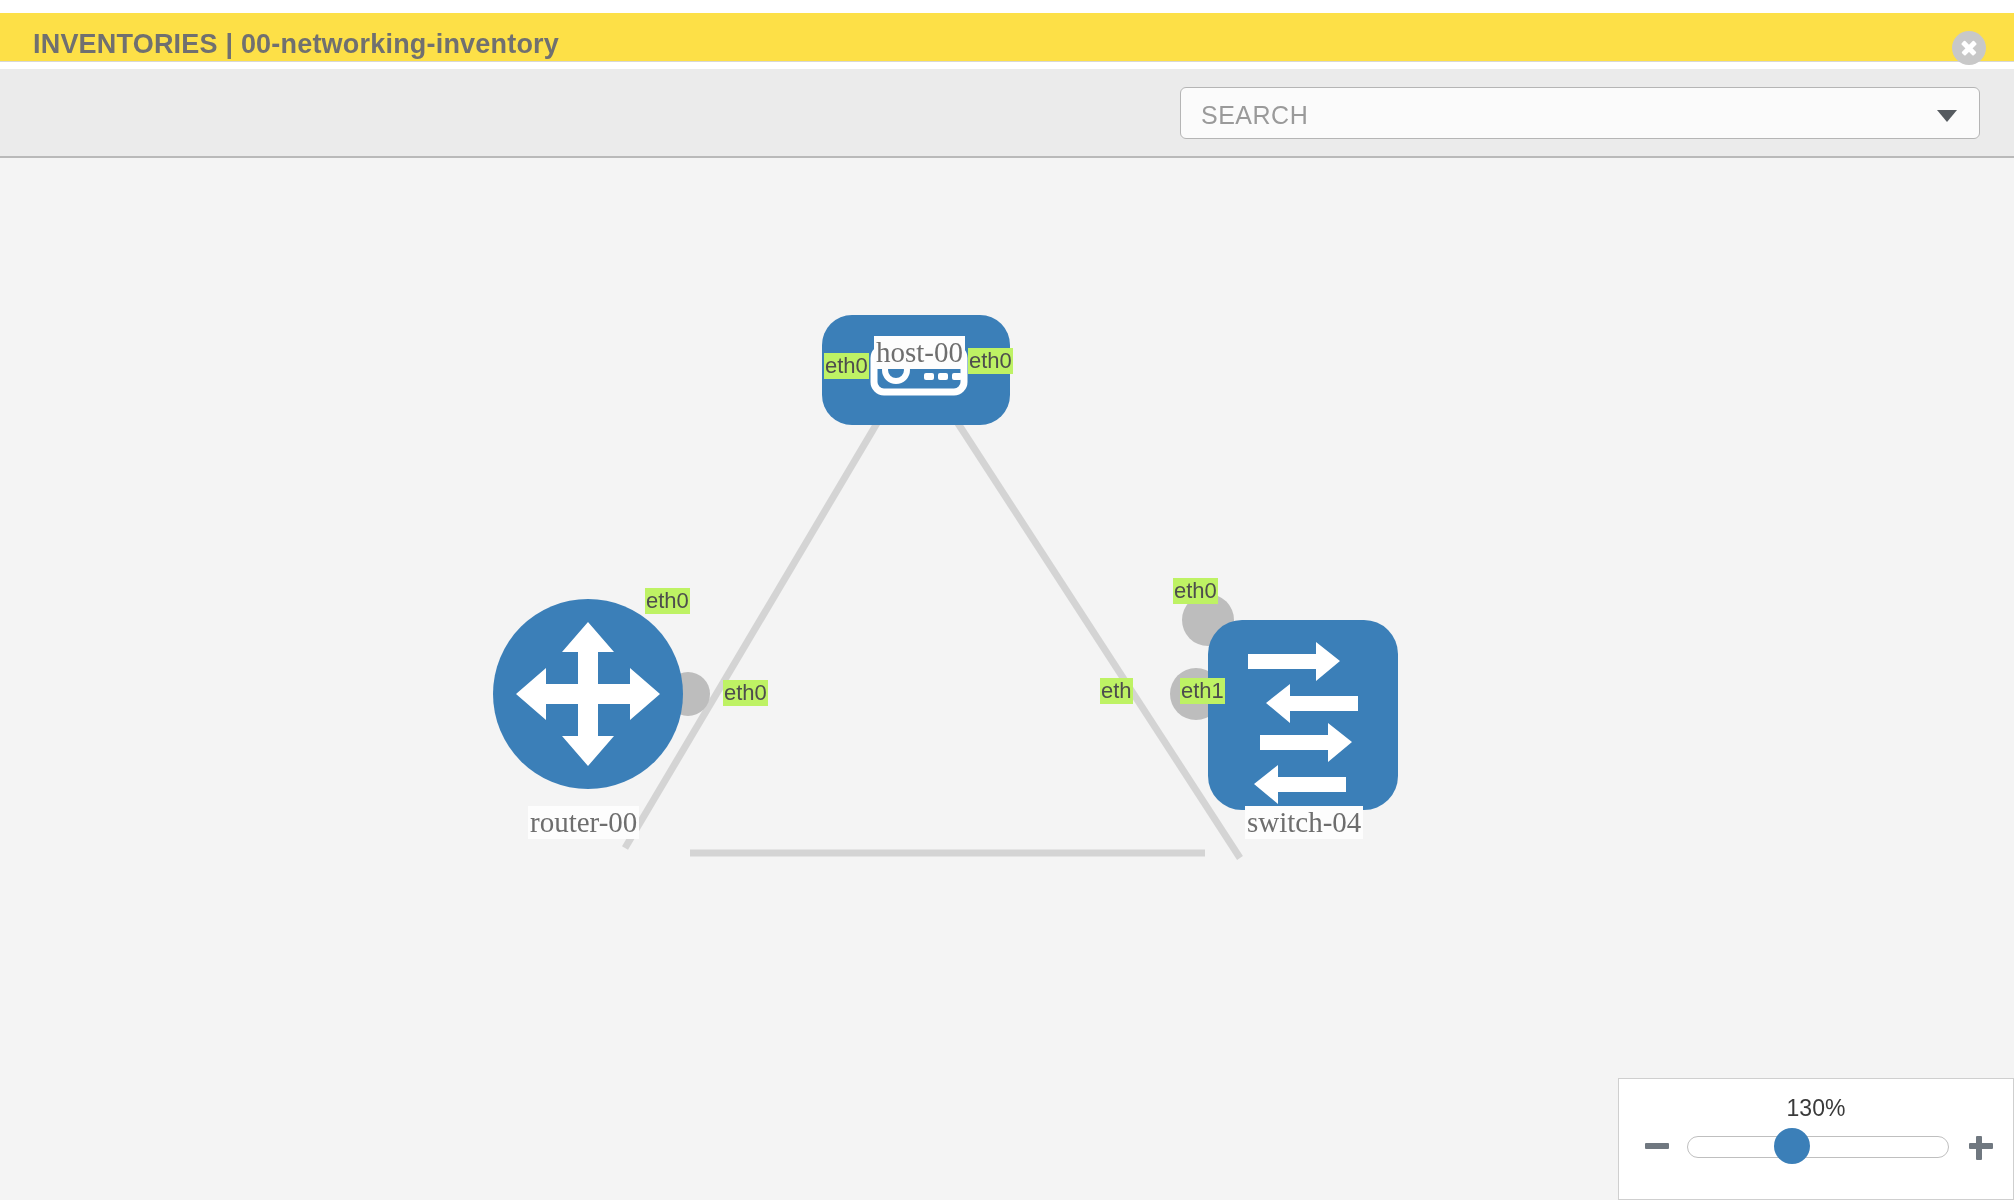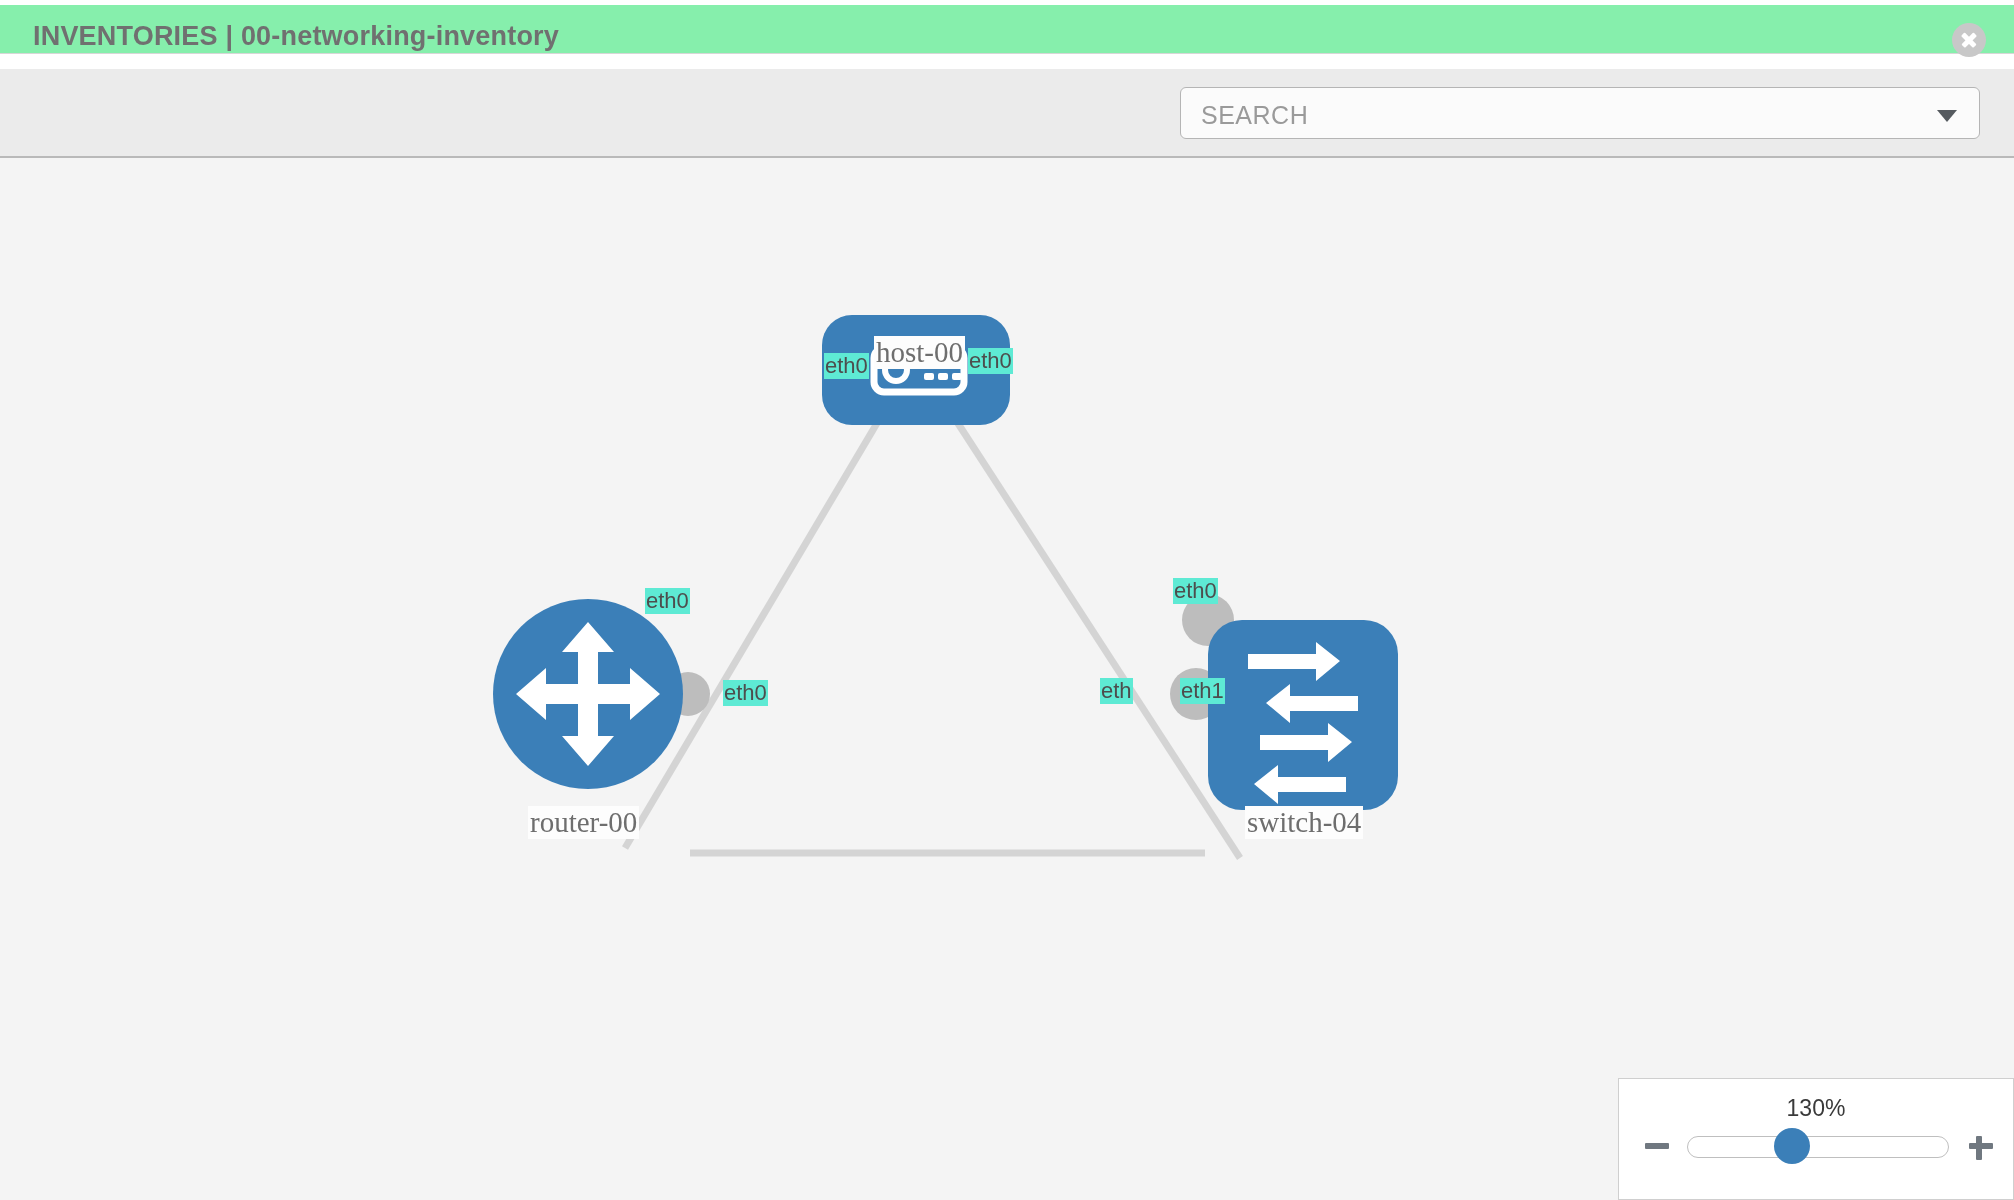"INVENTORIES | 00-networking-inventory" .header { background: #86efac -> #fde047; top: 5px -> 13px }
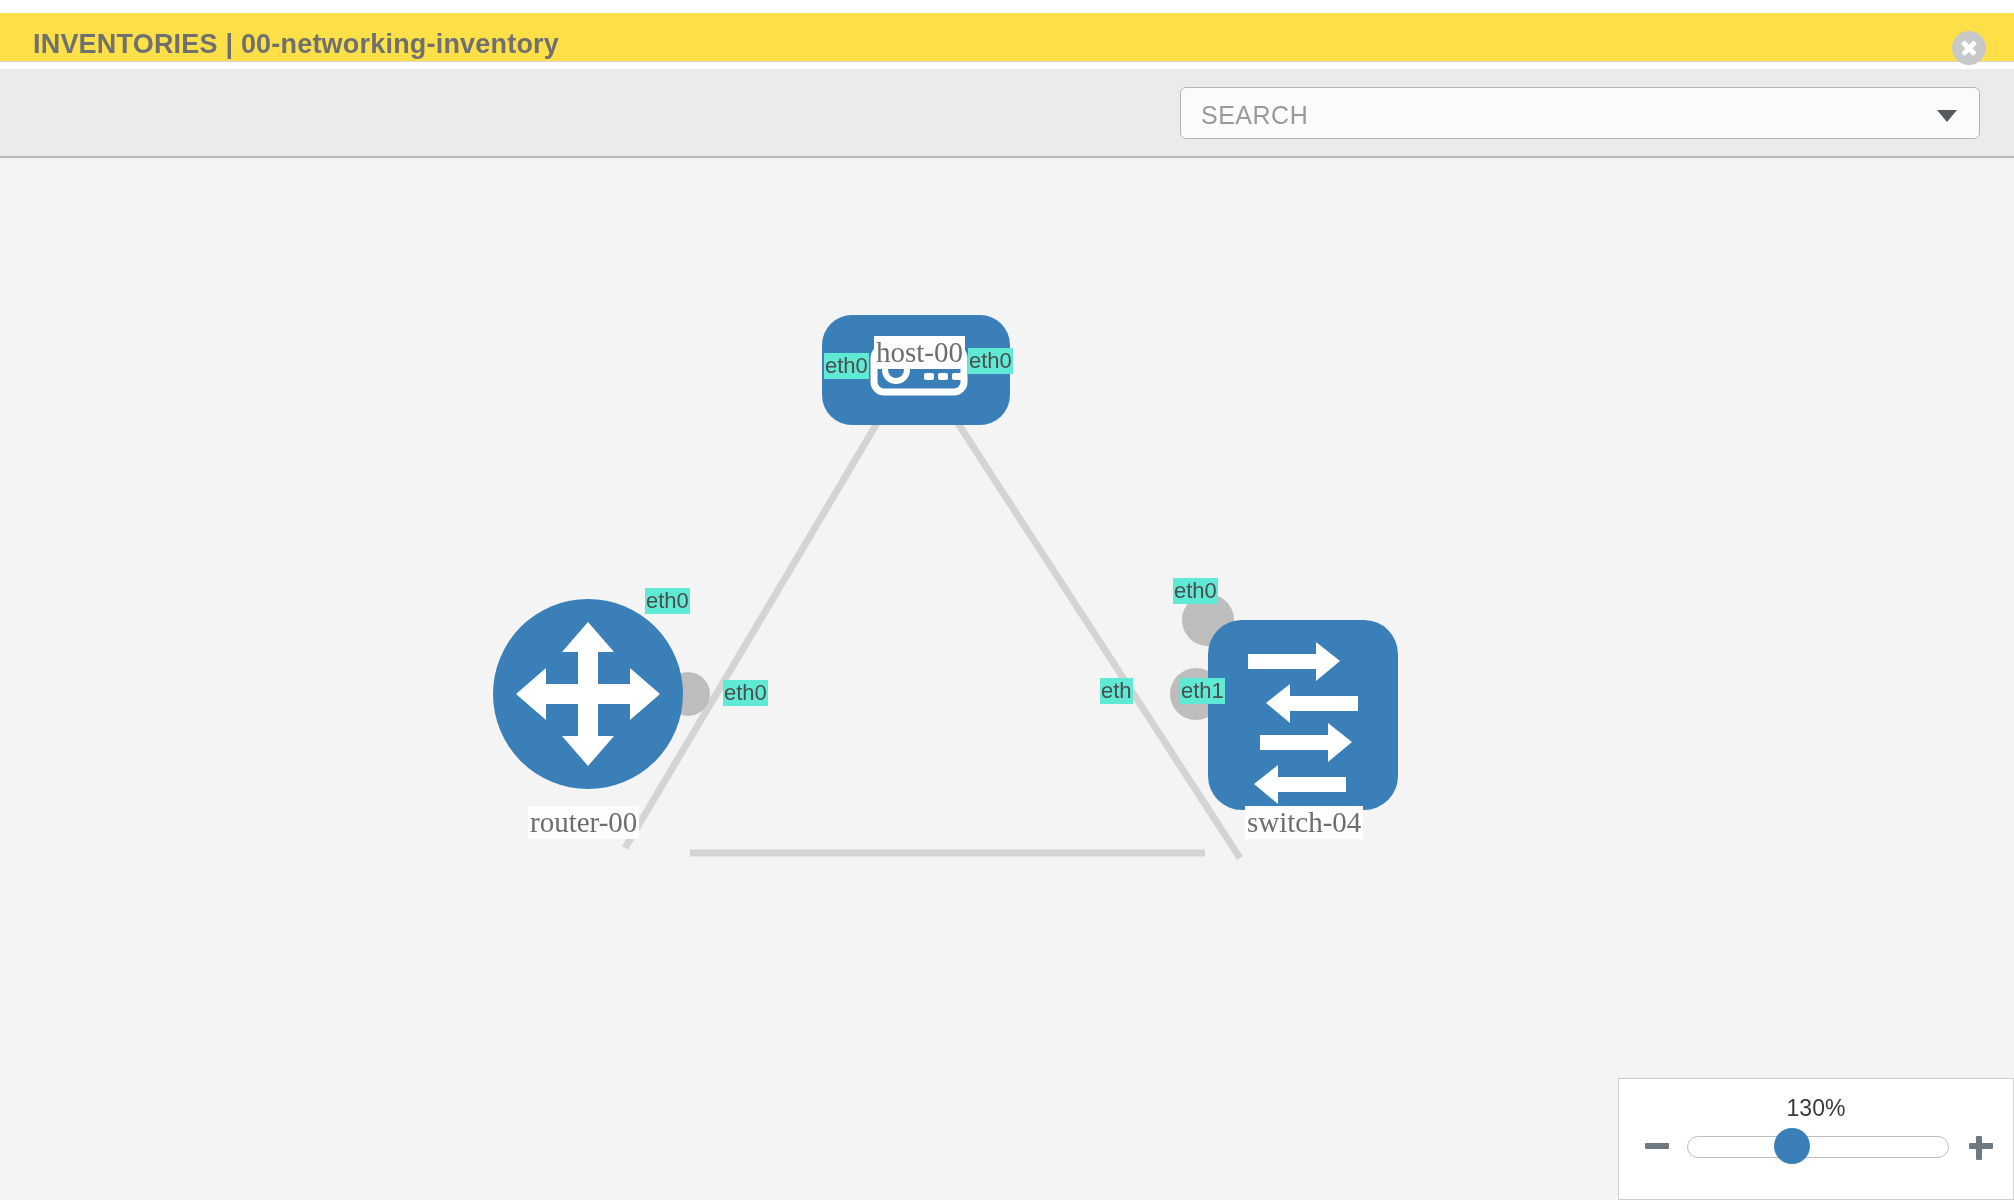"eth0" .iface-label { background: #5eead4 -> #bef264 }
